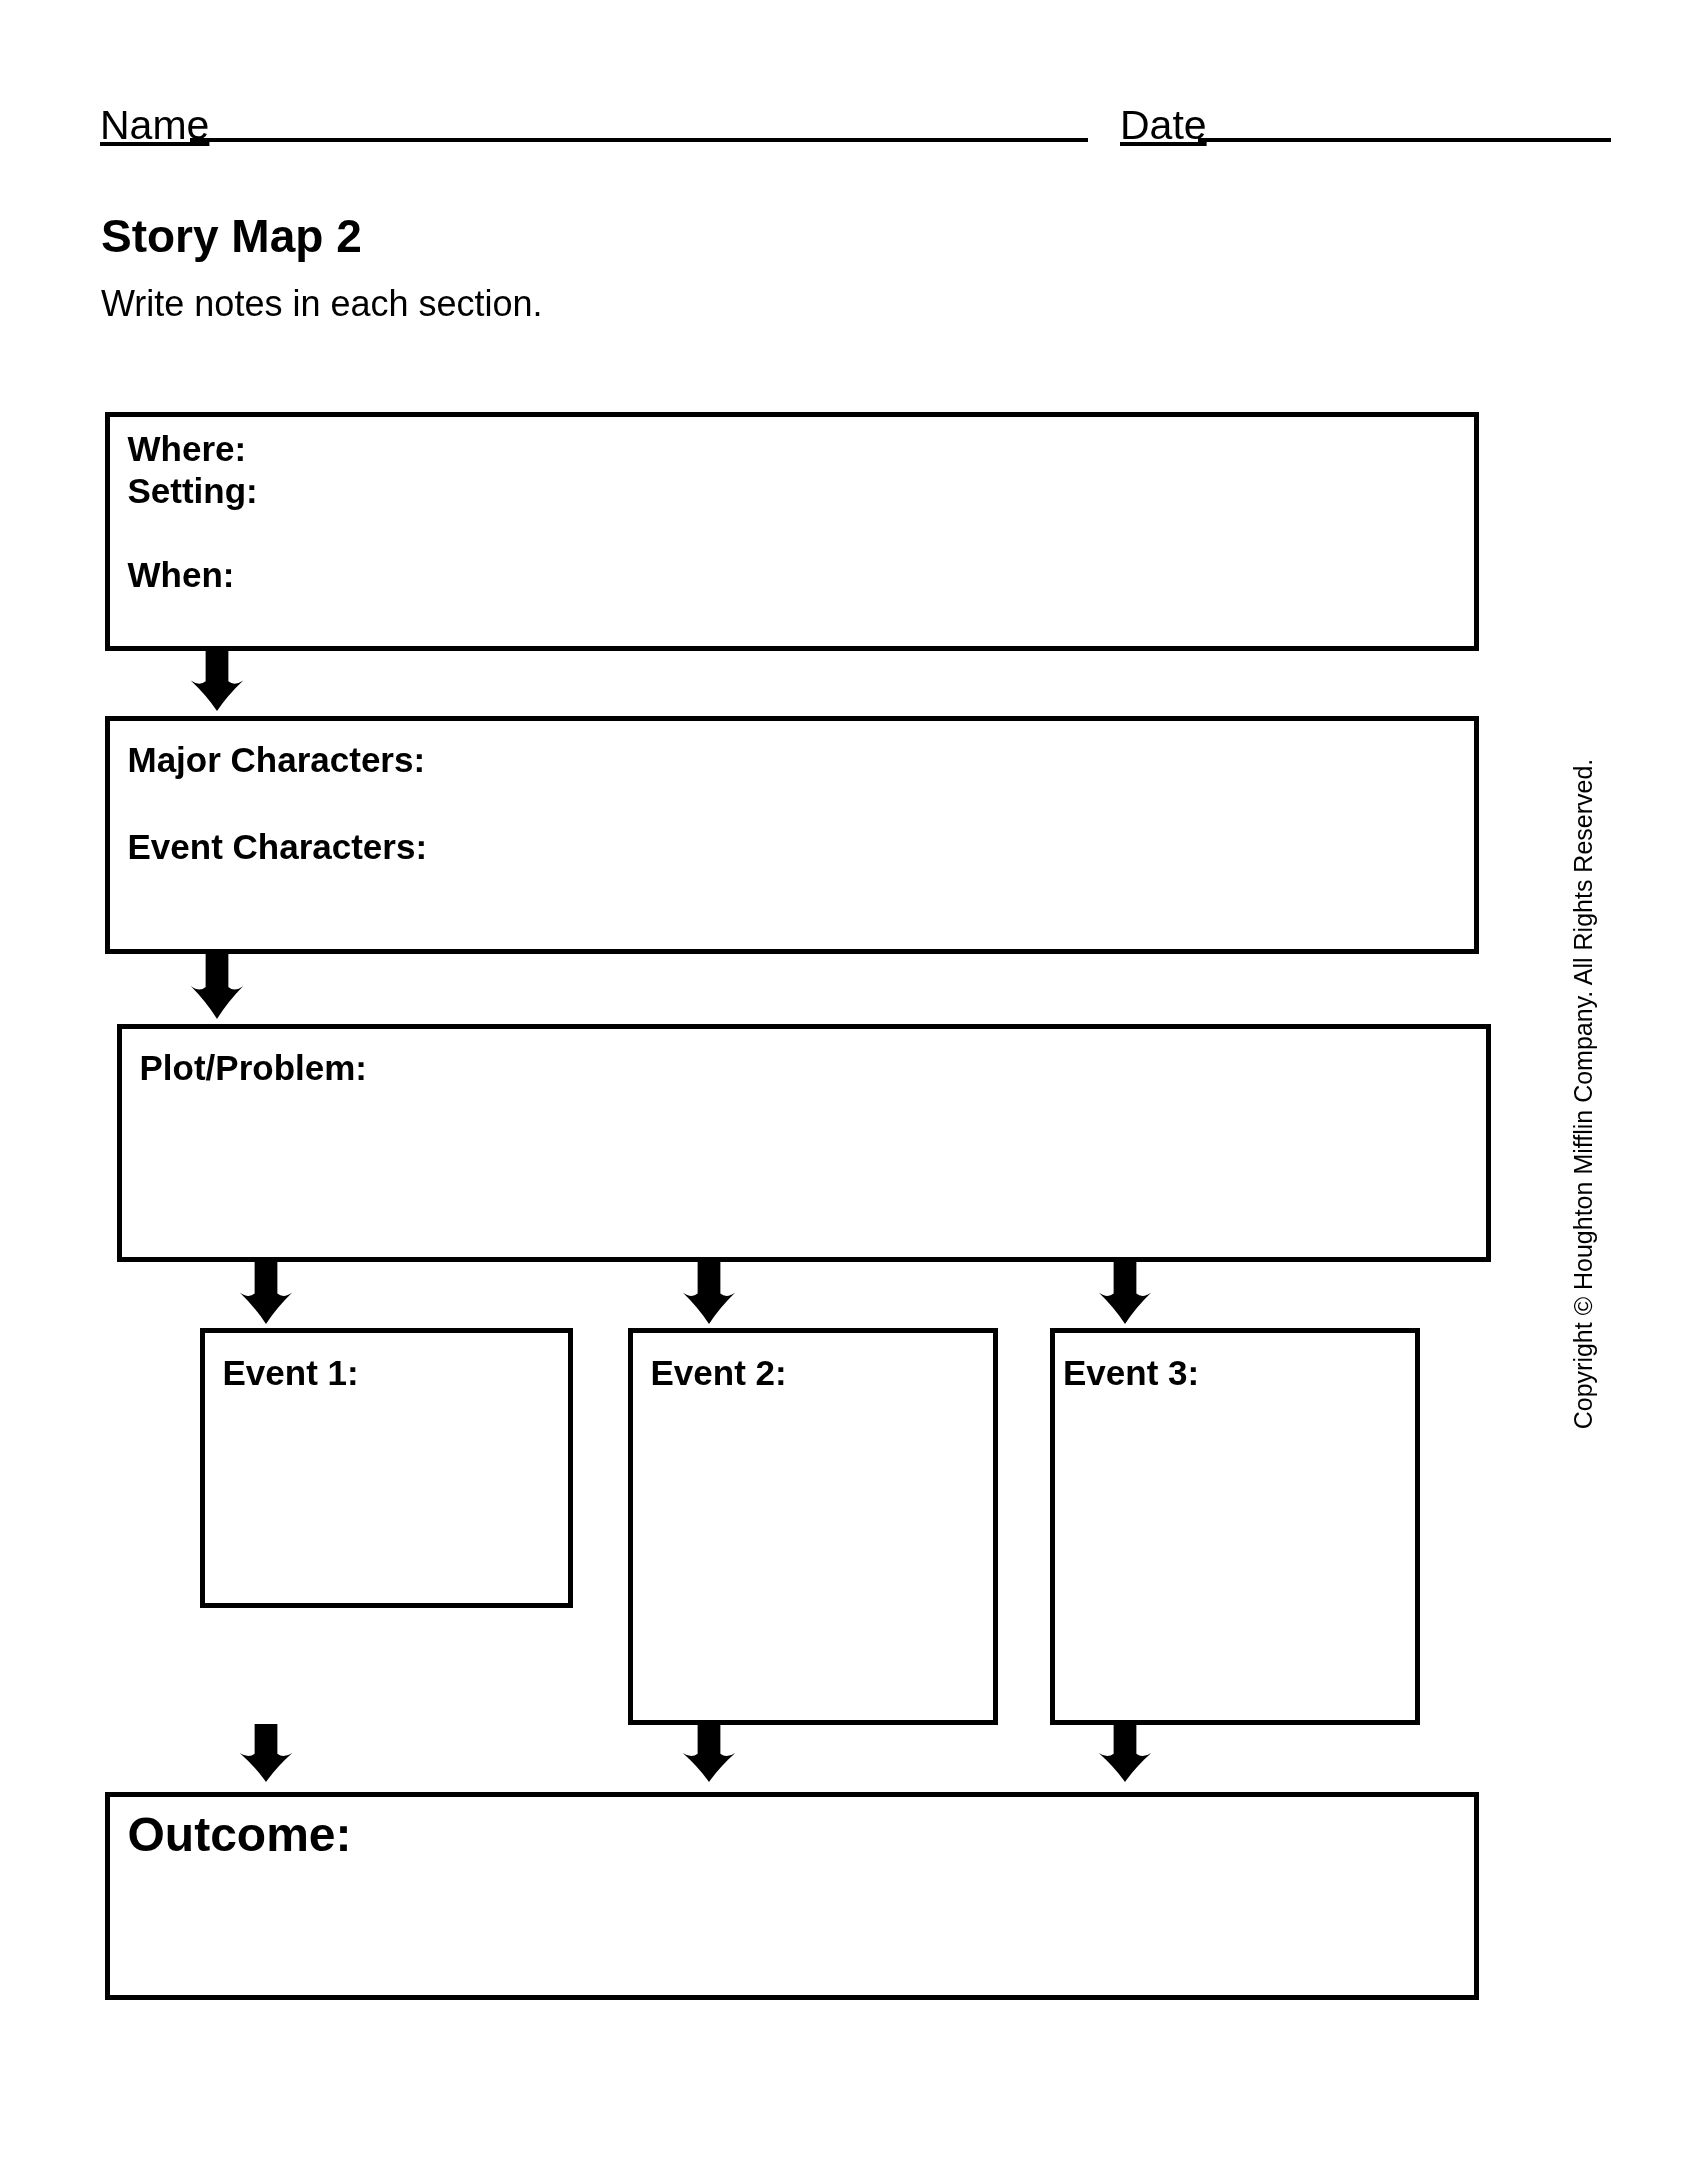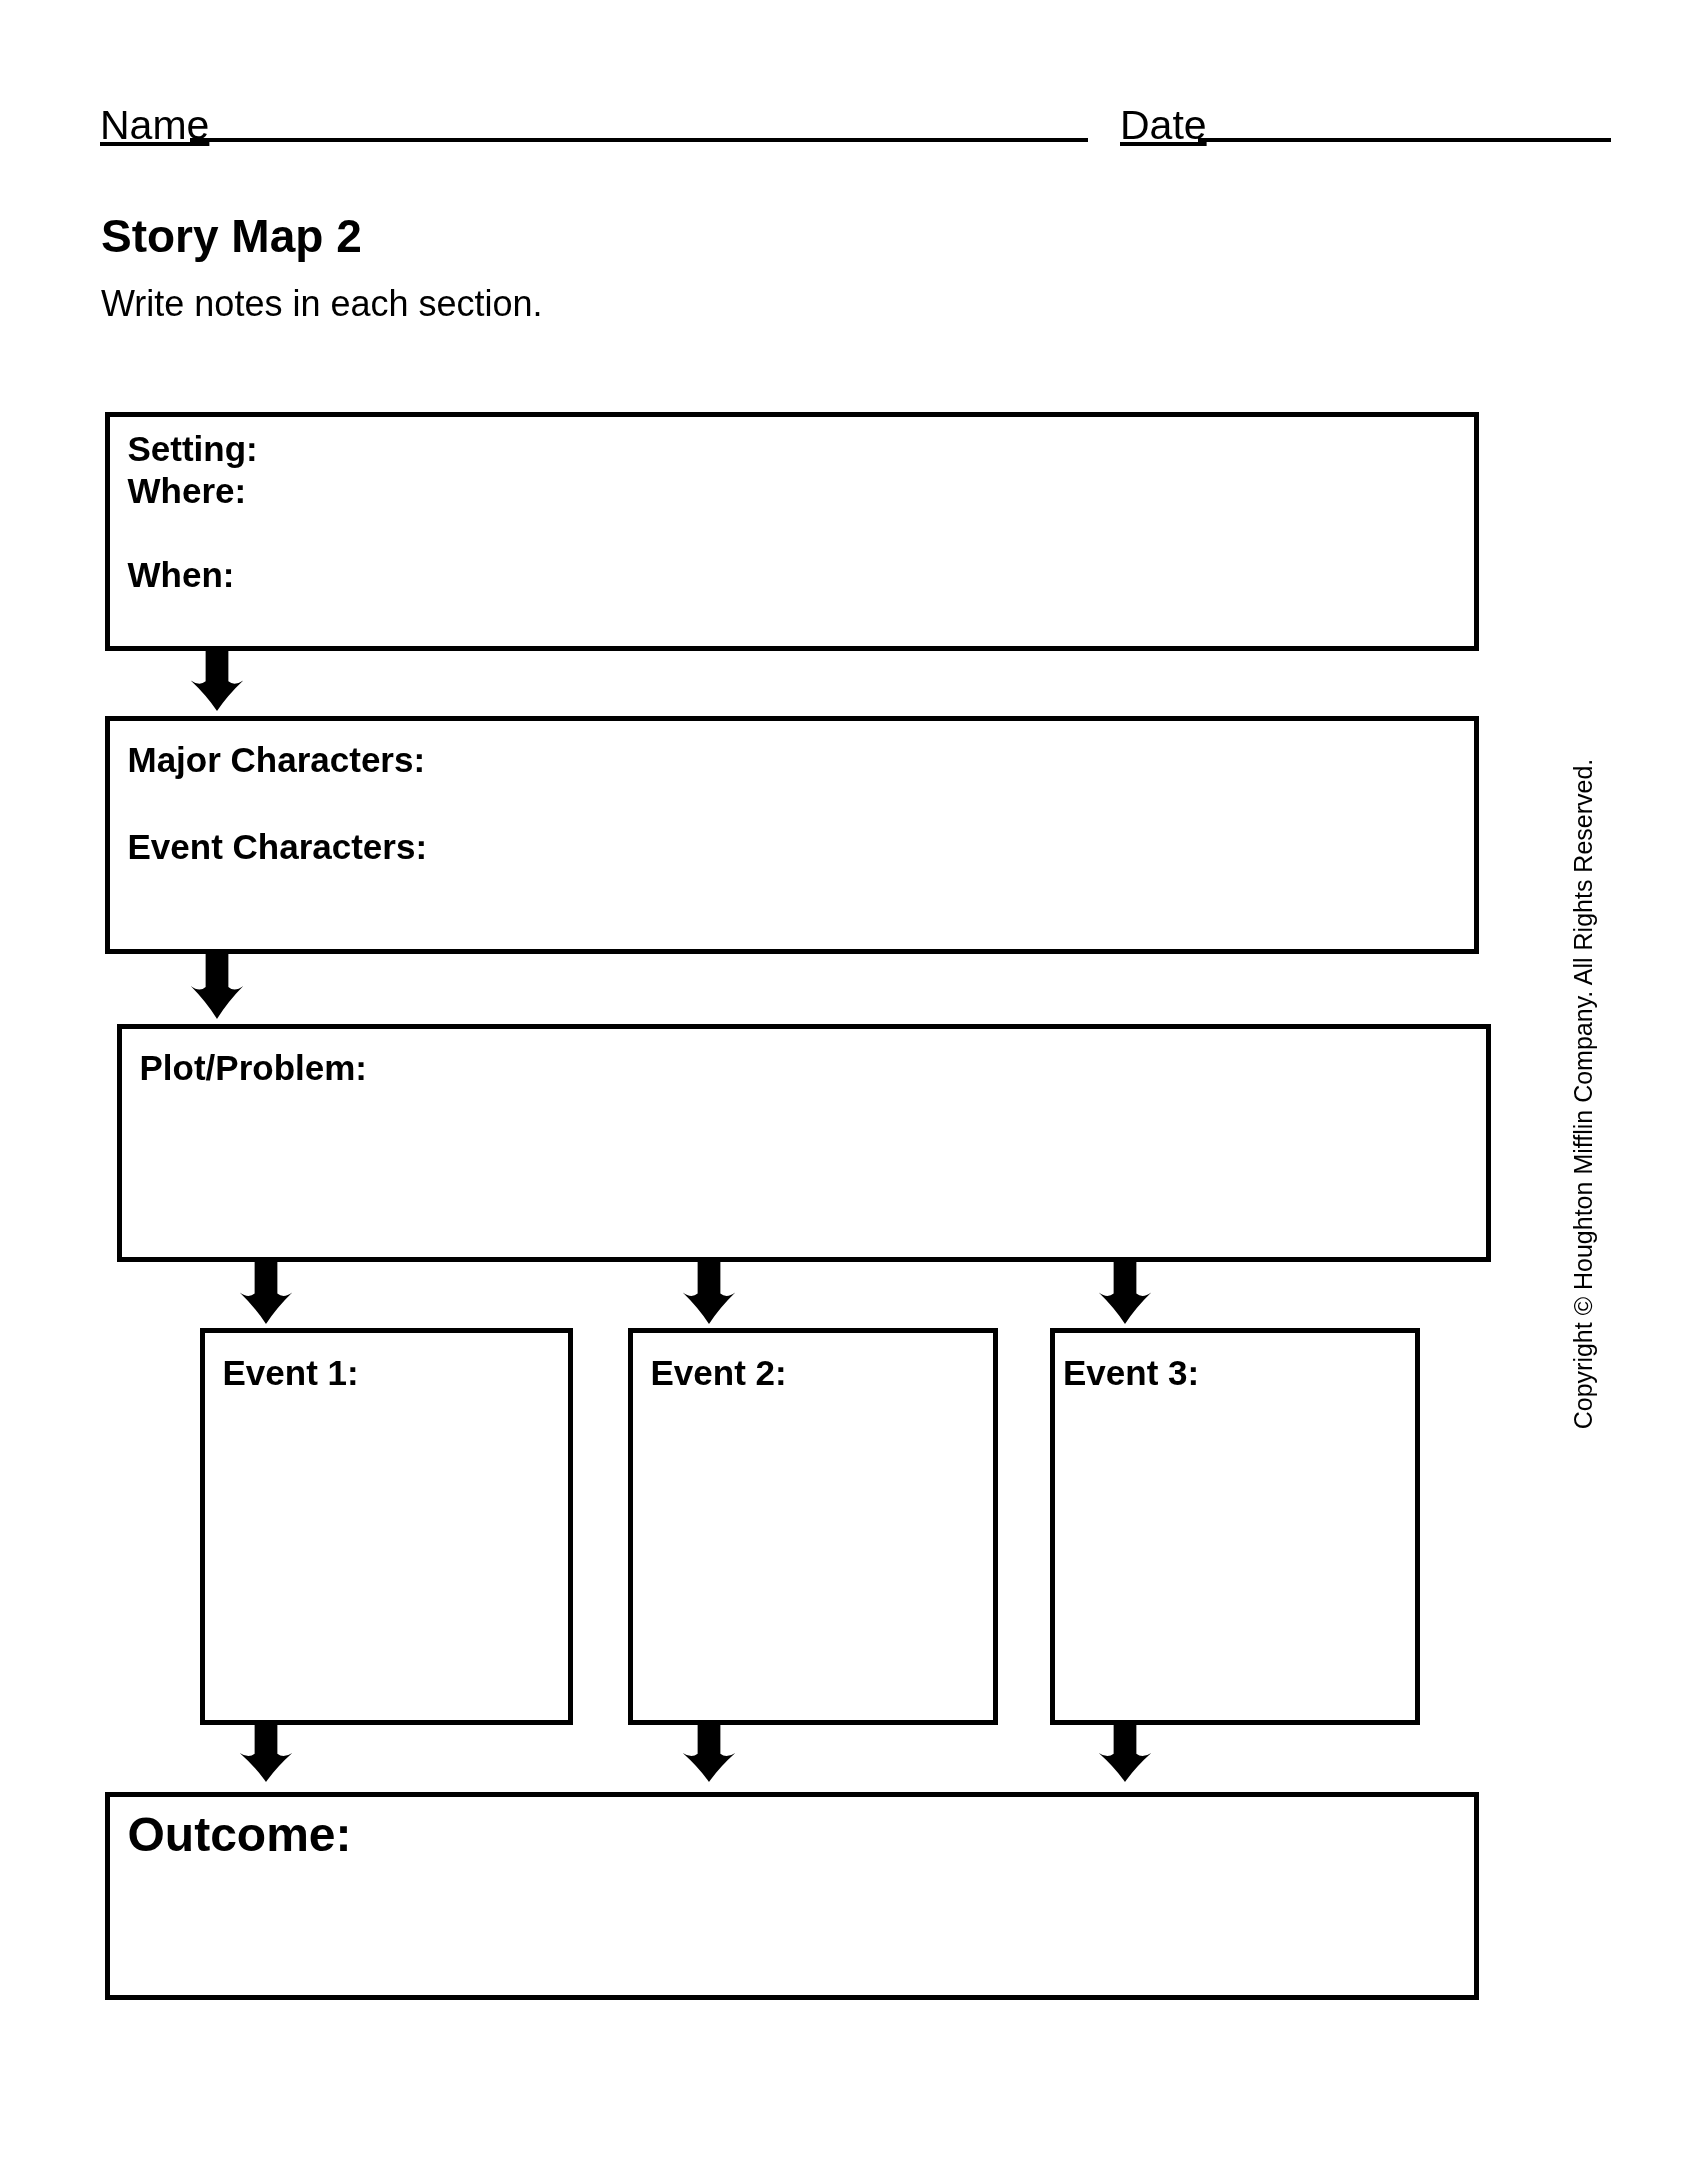"Setting:" div.box-label { order: before "Where:" -> after "Where:" }
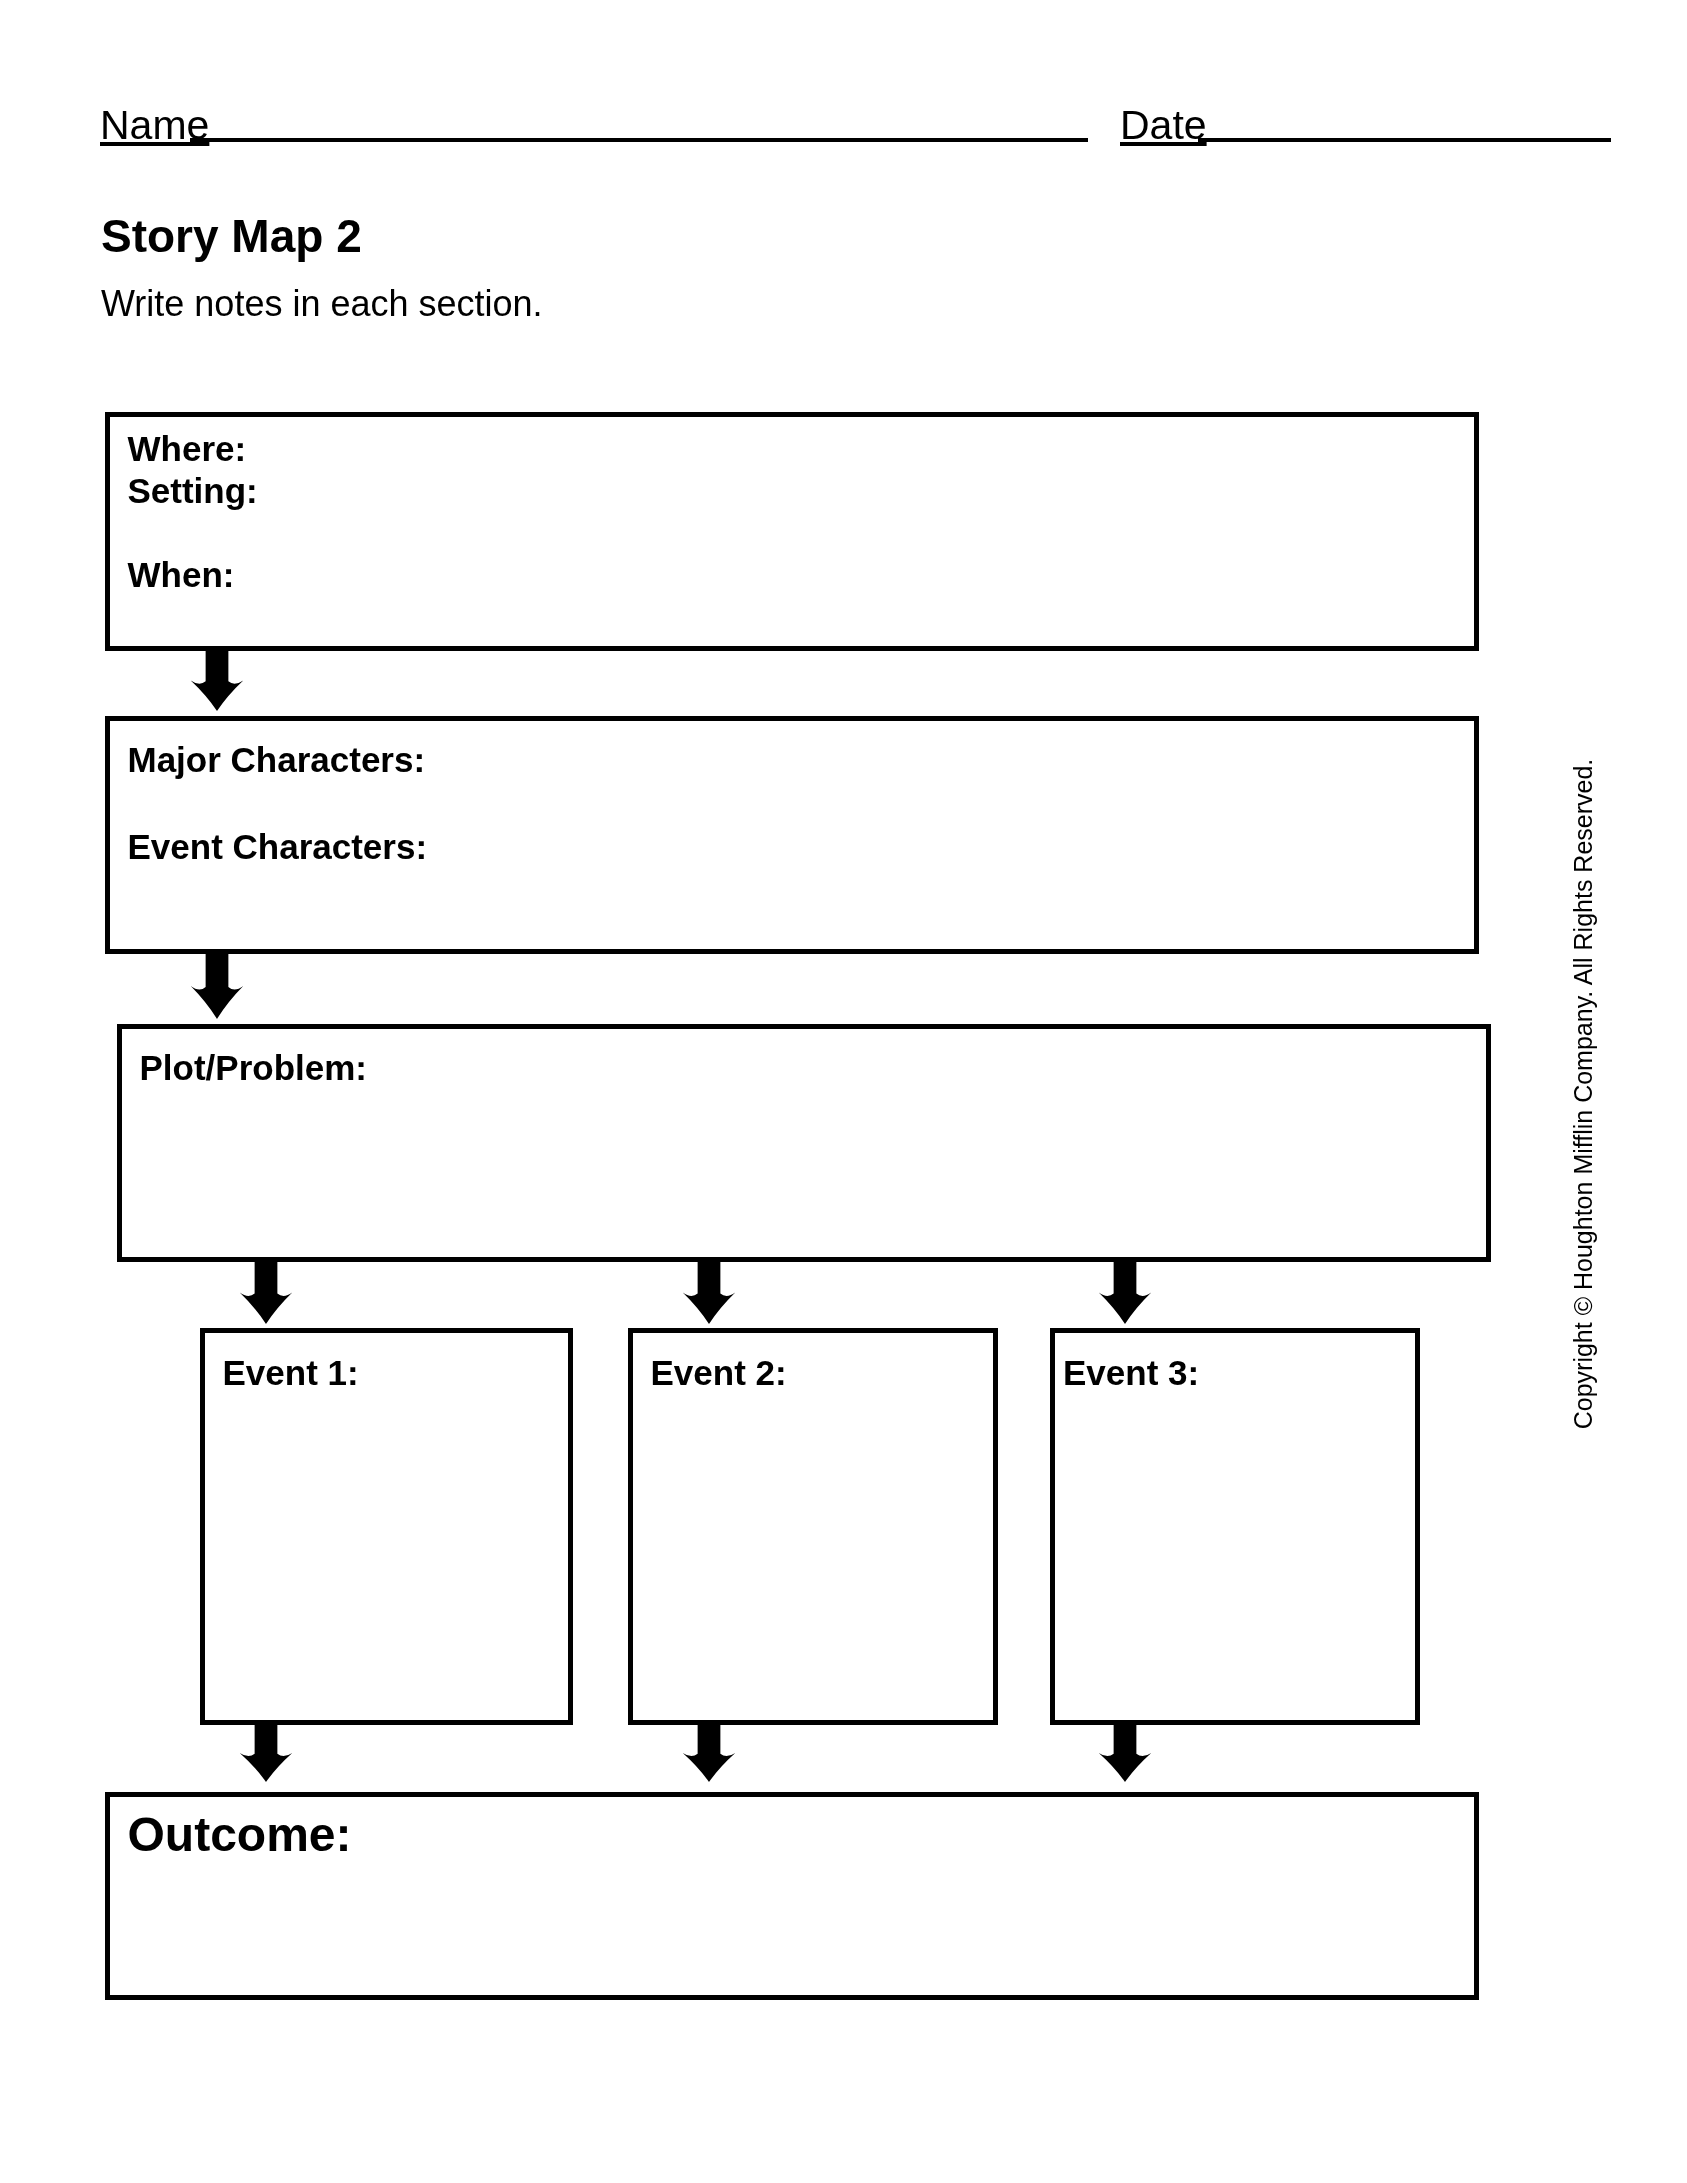"Event 1:" div.map-box { height: 397px -> 280px }
